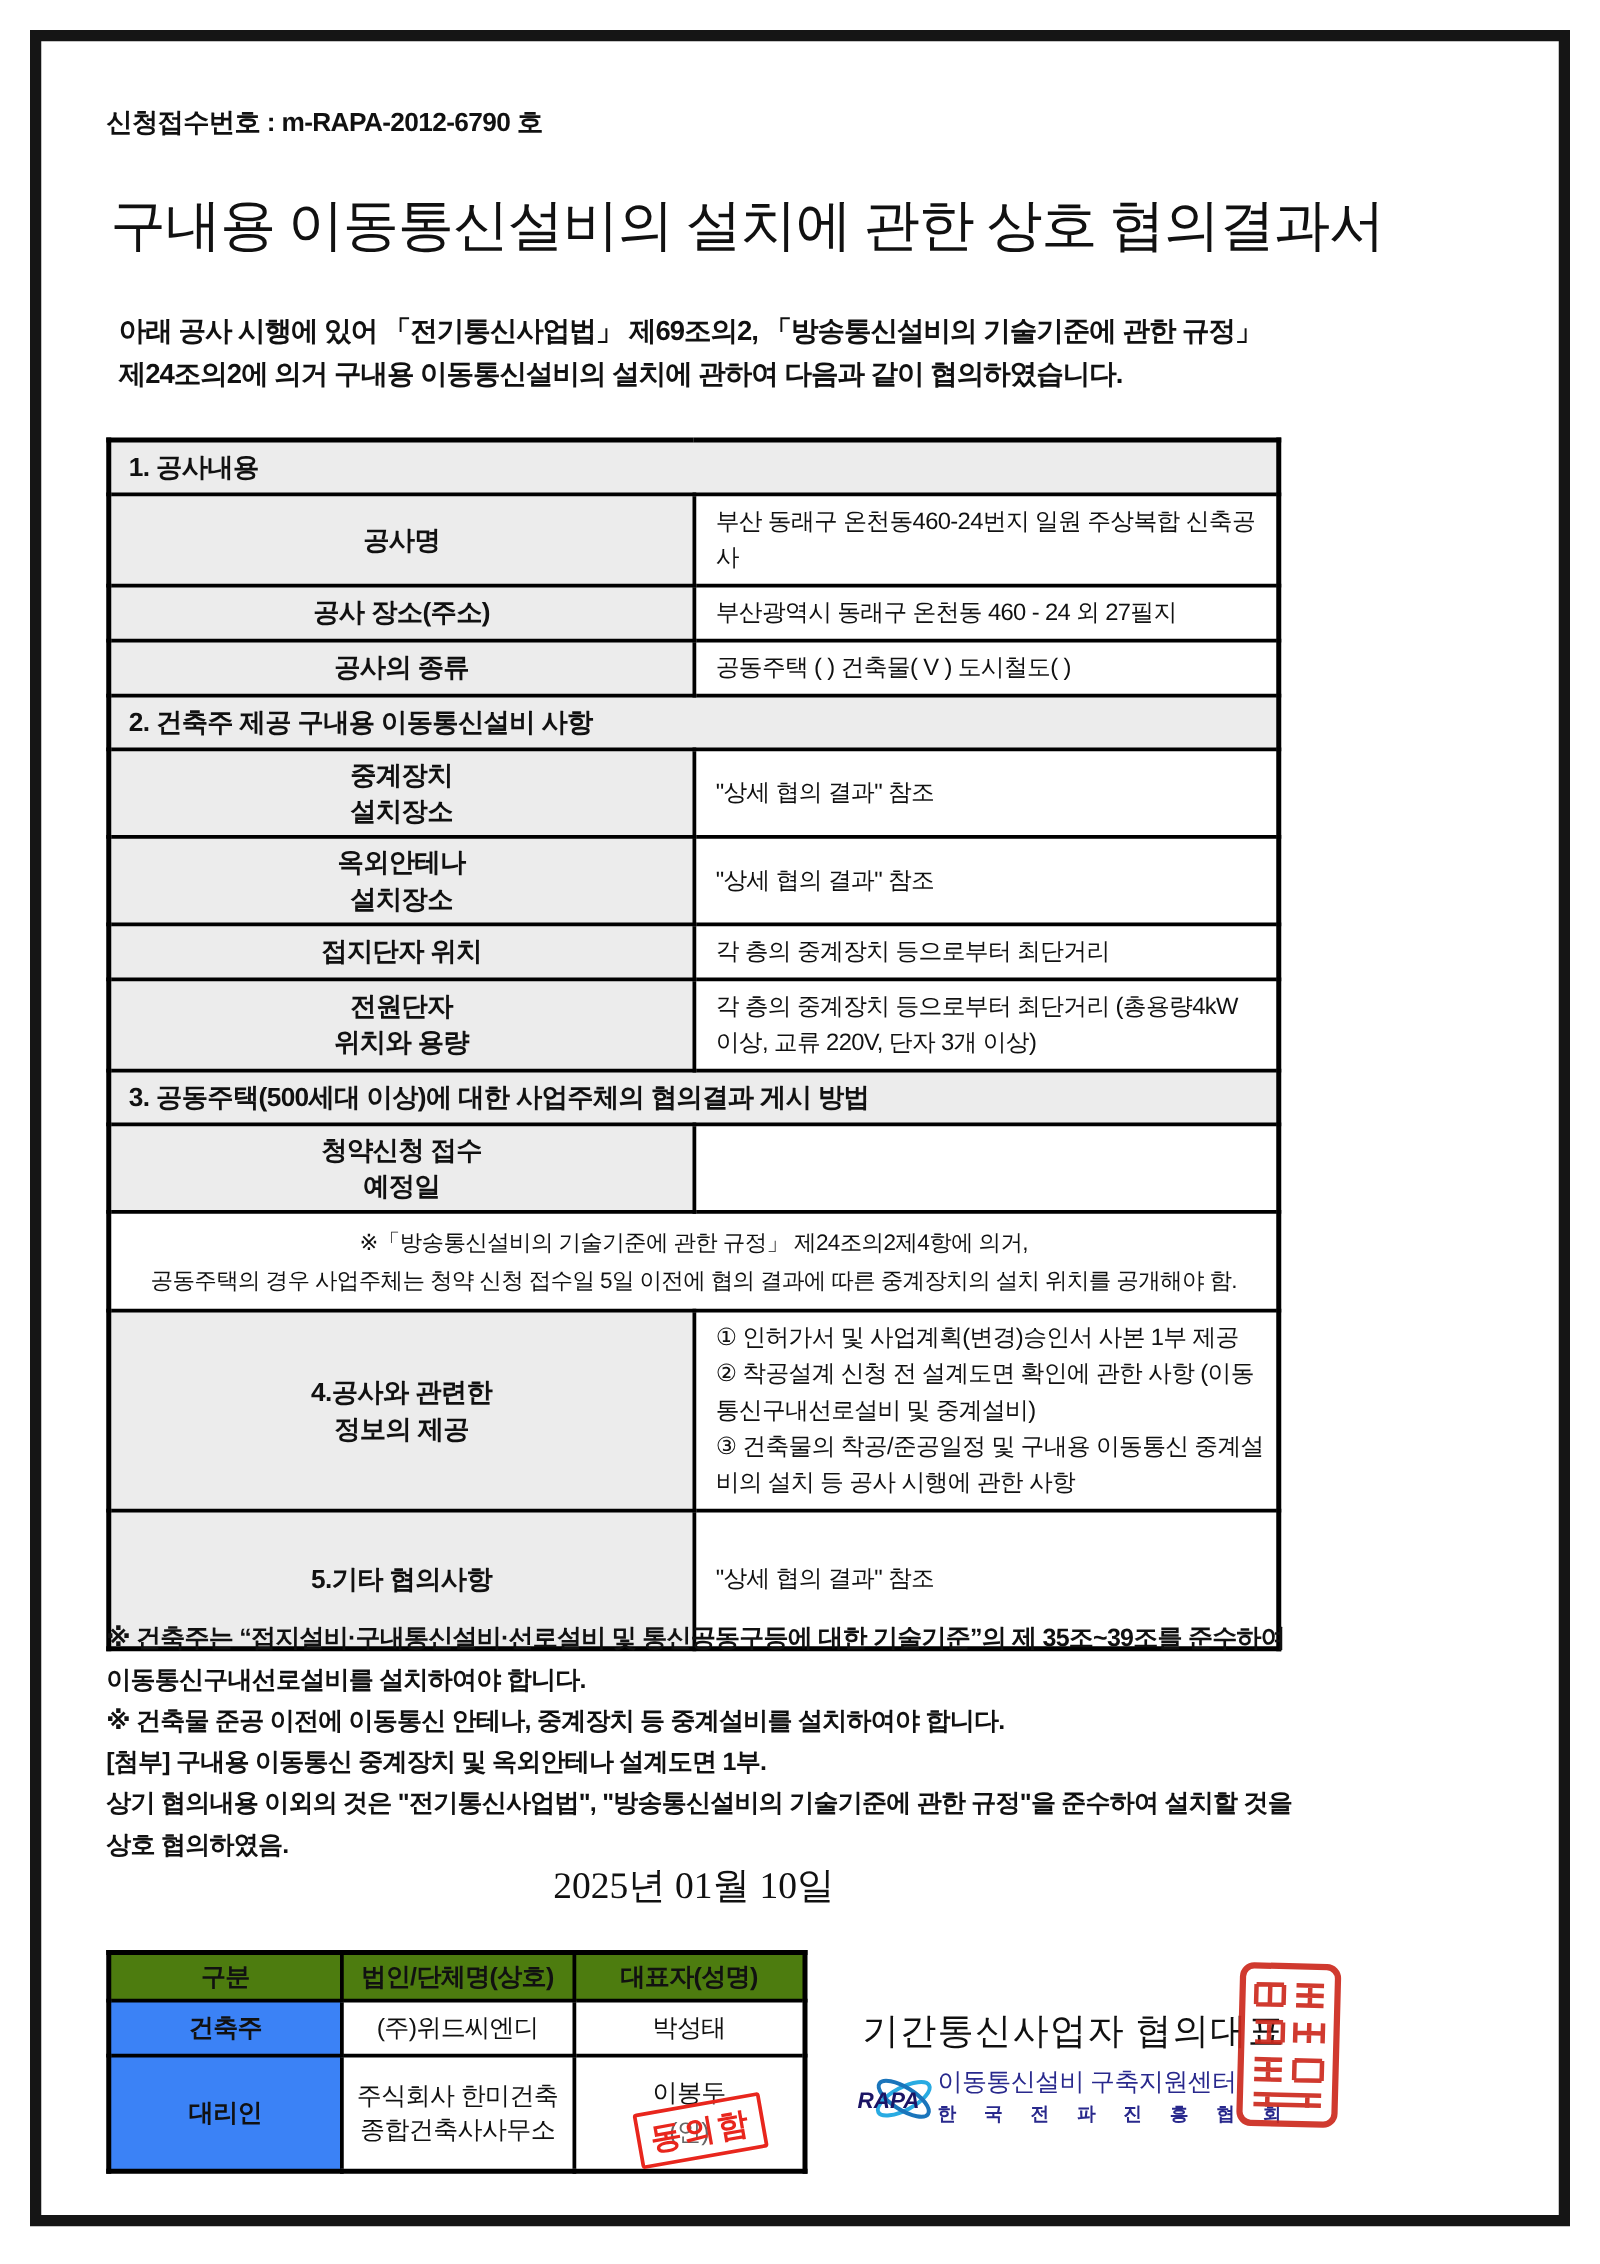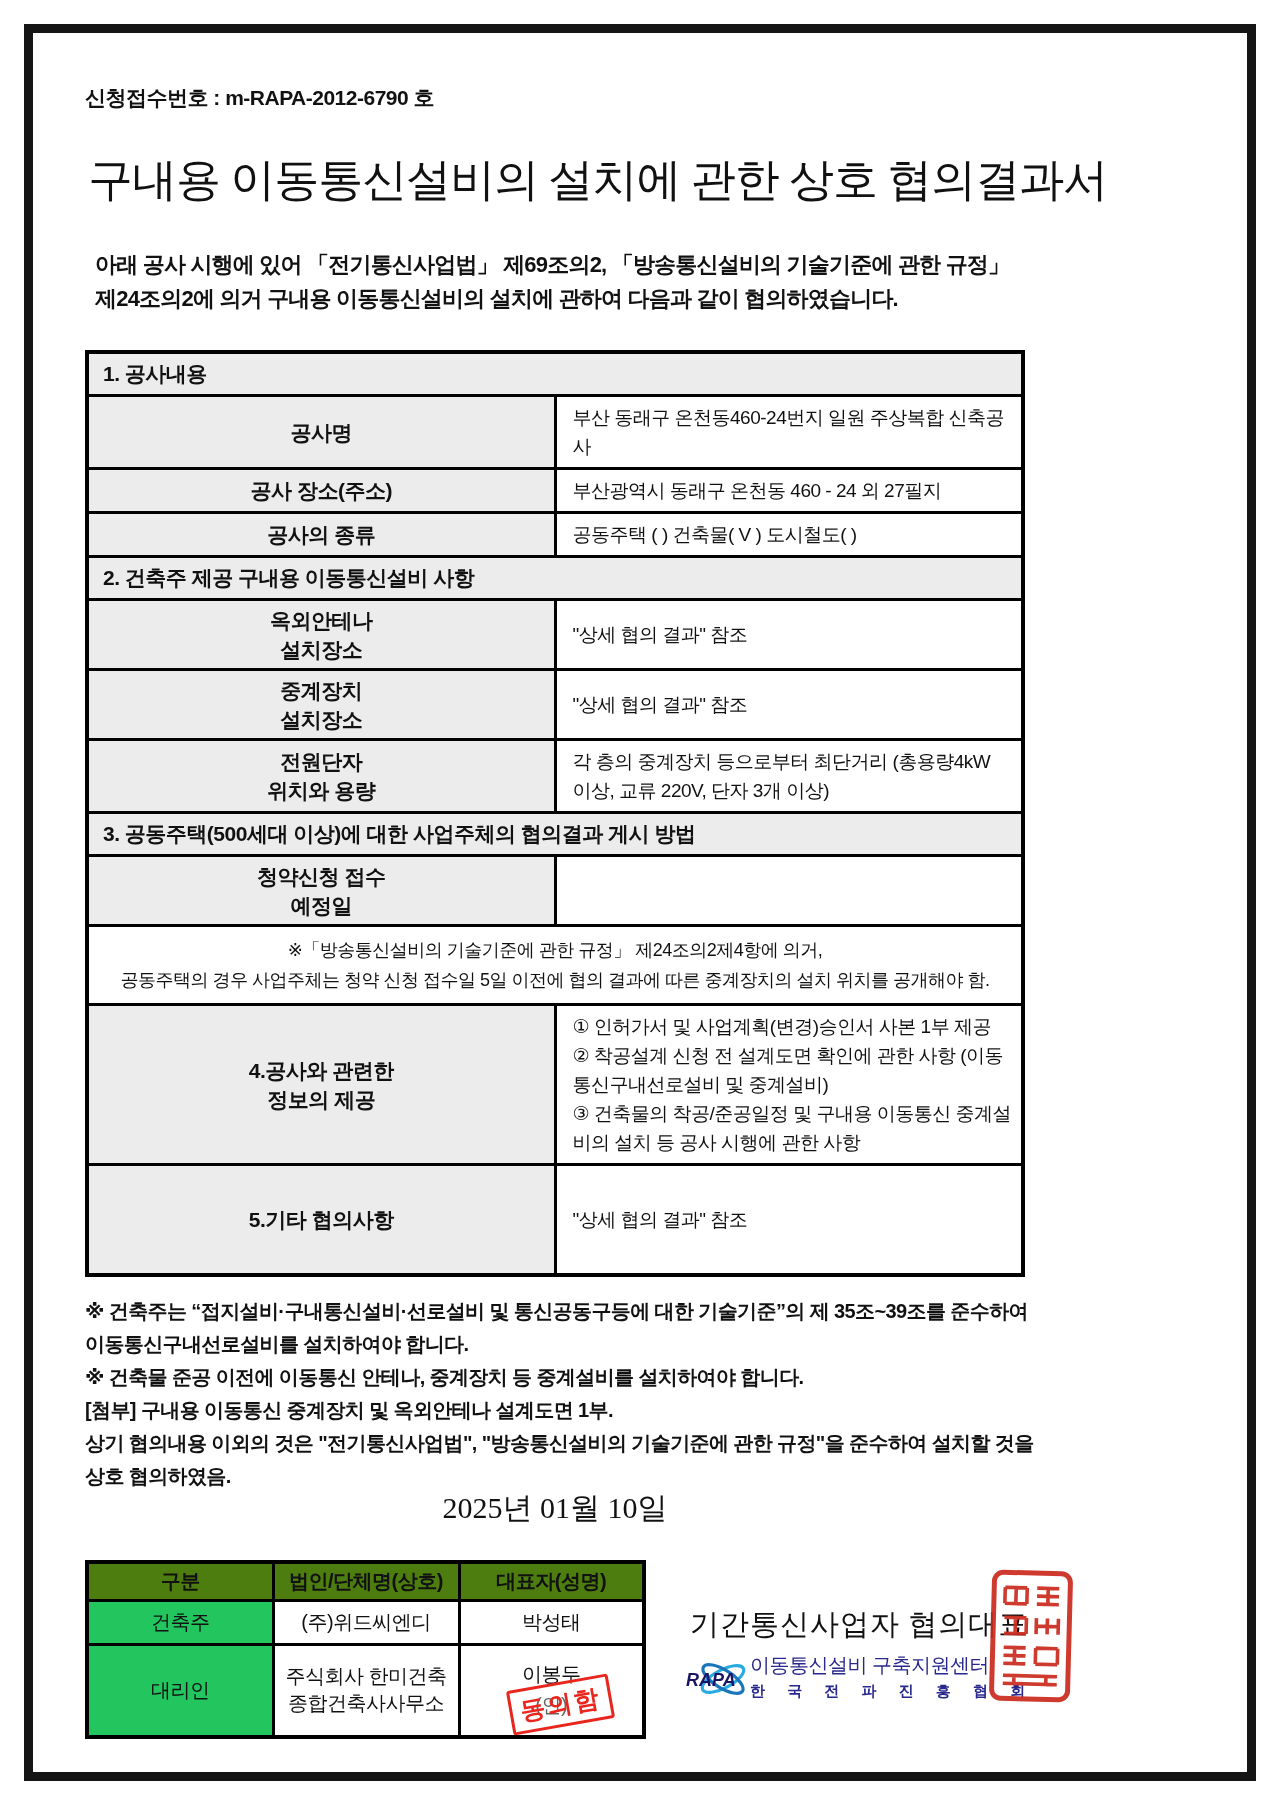"옥외안테나" tr { order: before "중계장치" -> after "중계장치" }
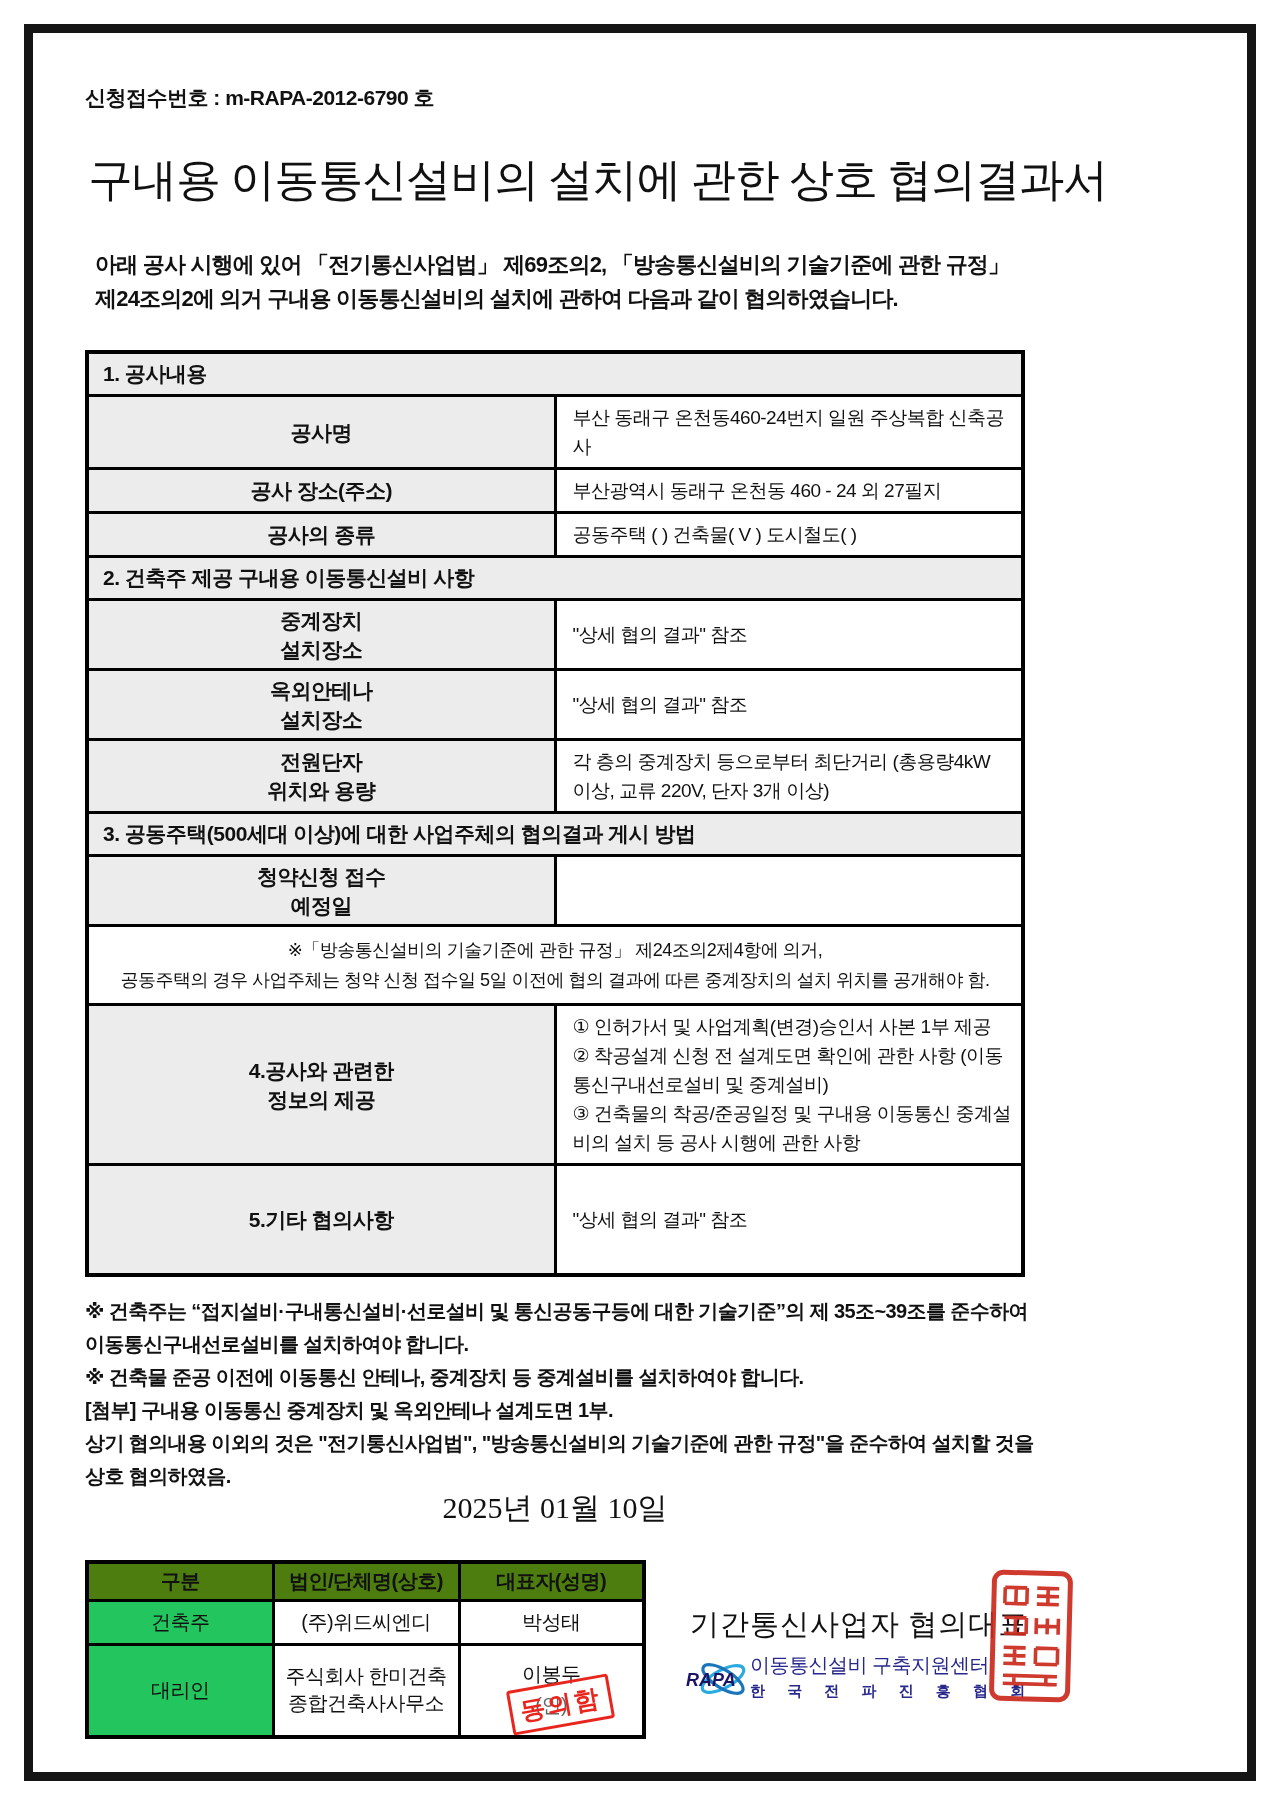"접지단자 위치" tr { html: none -> <tr> <td>접지단자 위치</td> <td>각 층의 중계장치 등으로부터 최단거리</td> </tr> }
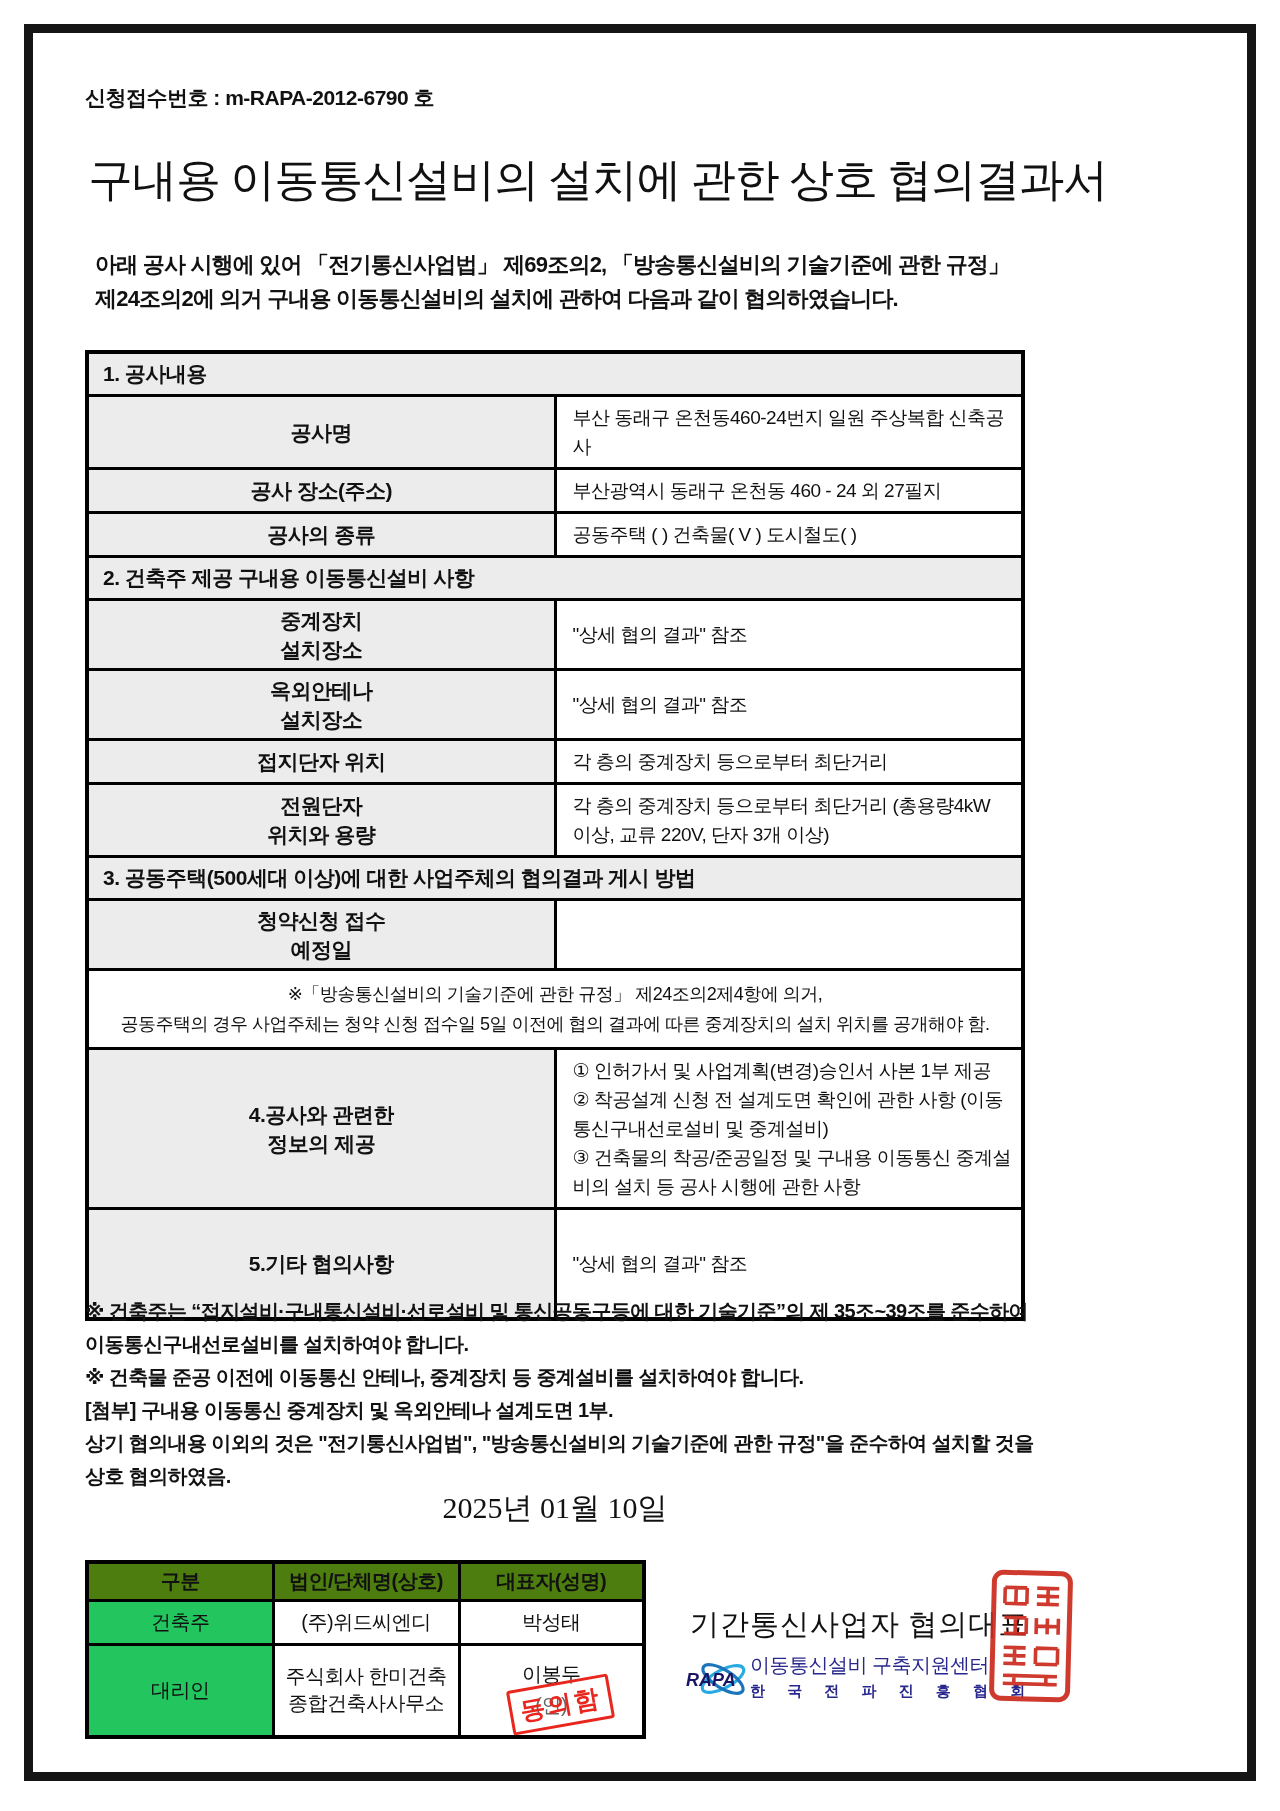"건축주" .sign-table td.cat { background: #22c55e -> #3b82f6; font-weight: 400 -> 700 }
